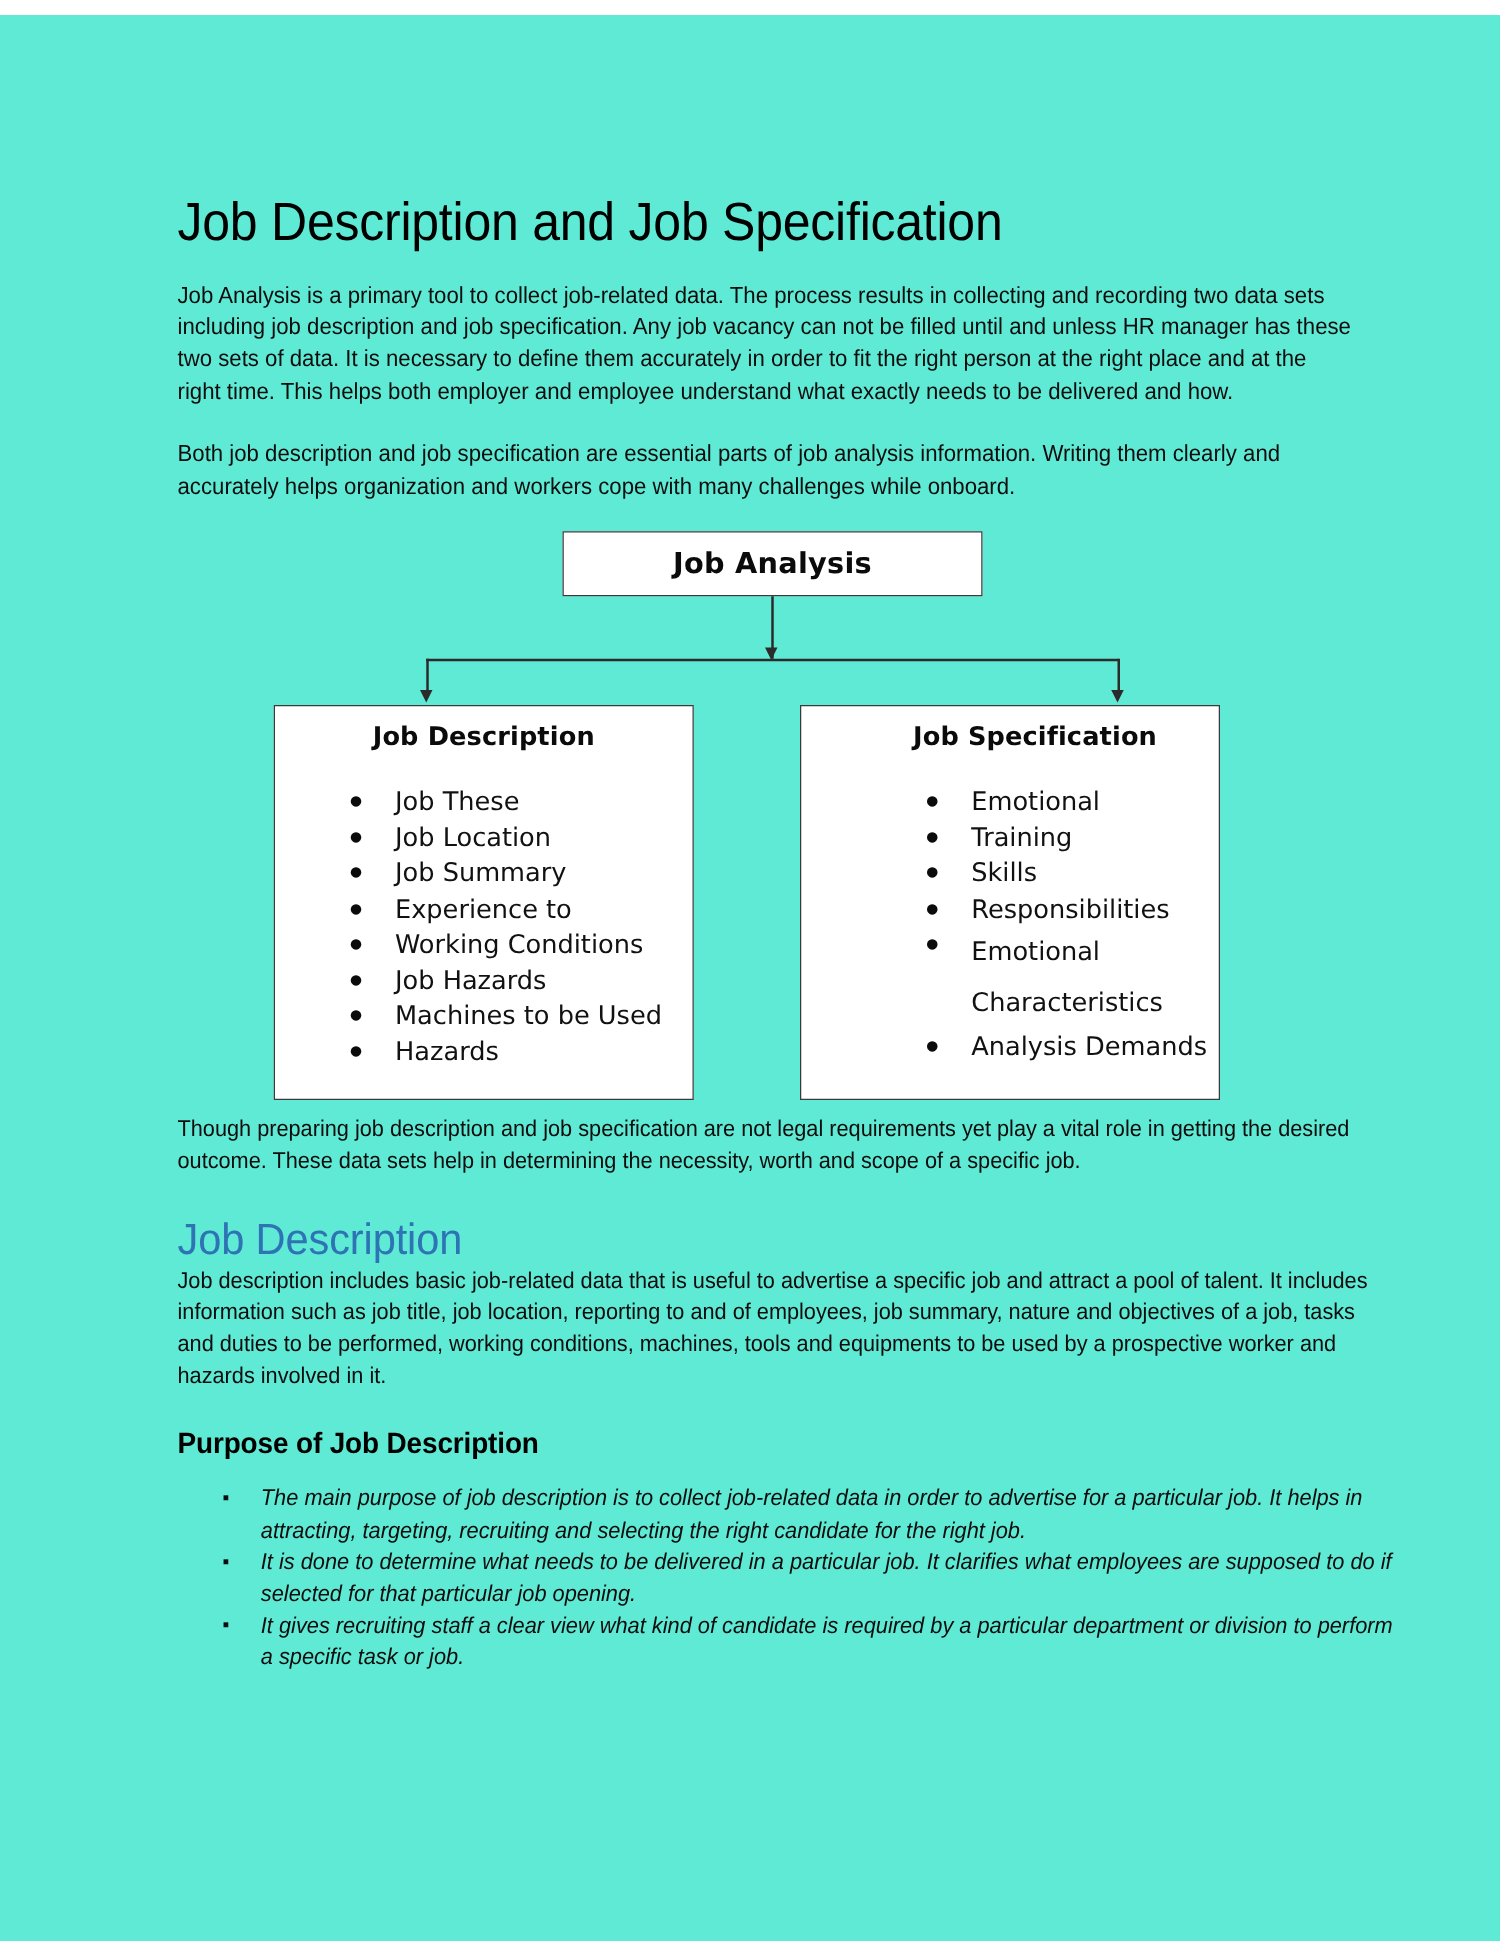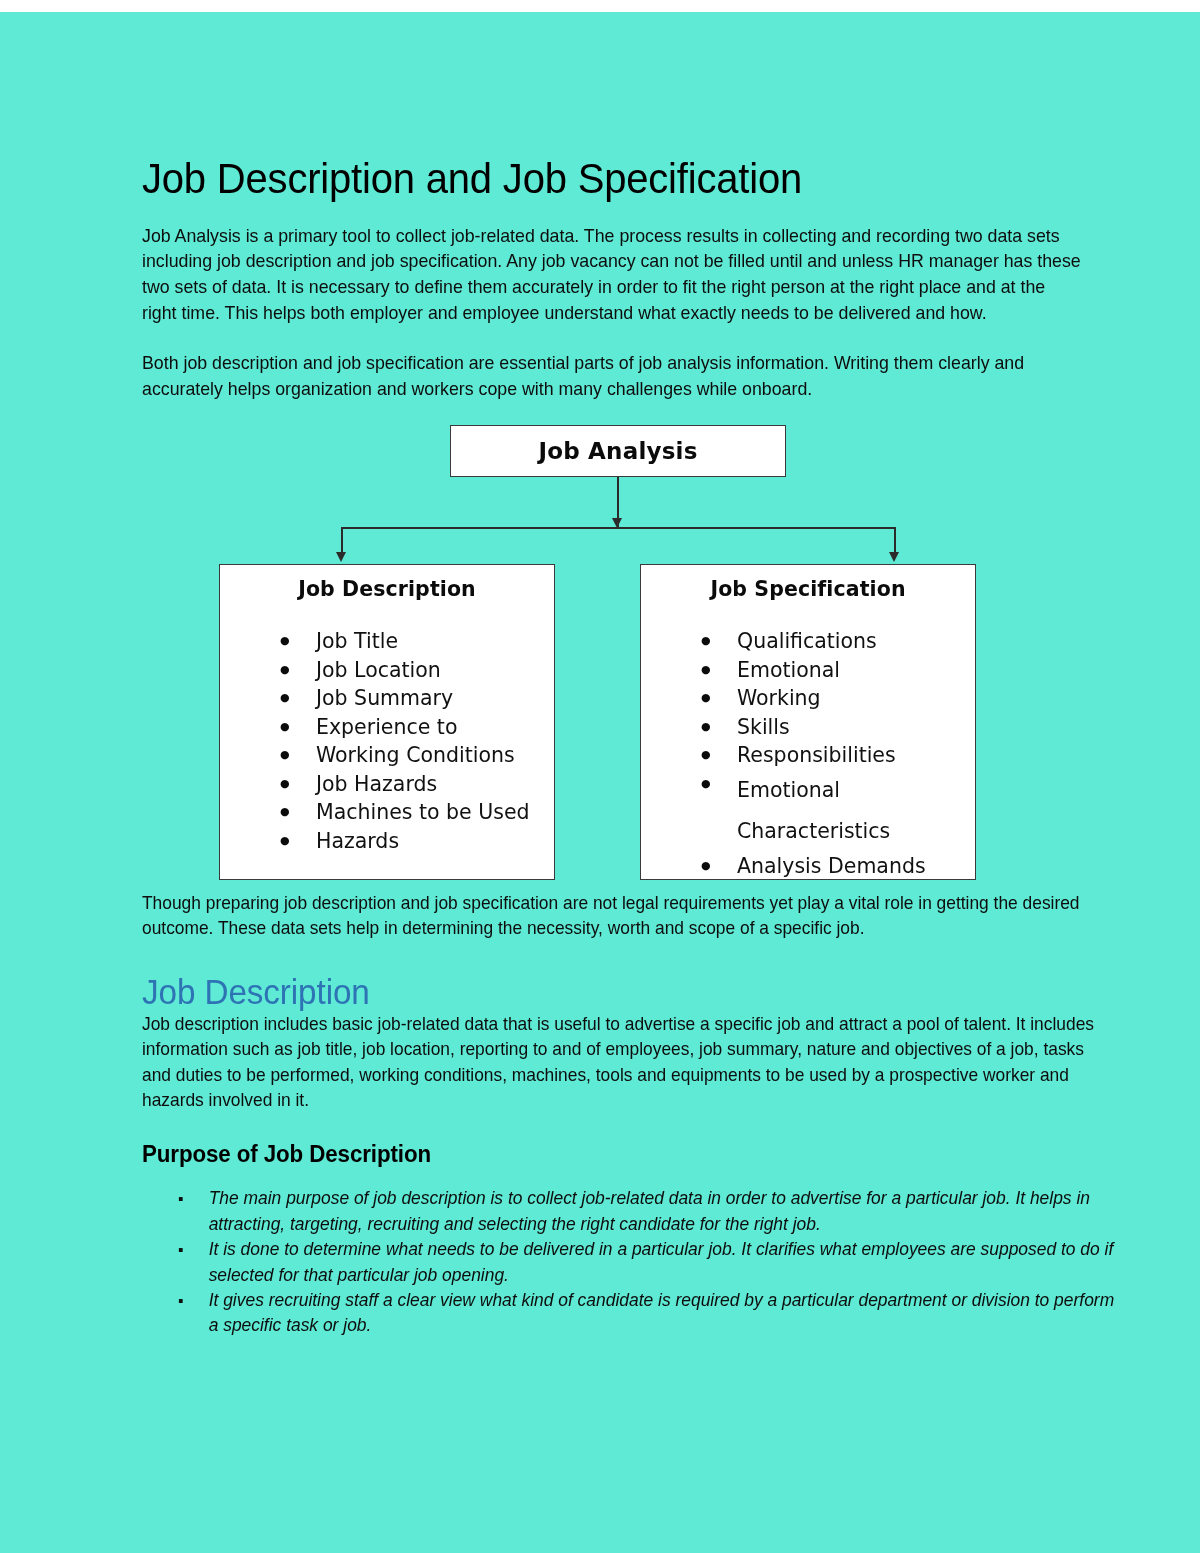"Job Specification" div.dg-box { padding-left: none -> 40px }
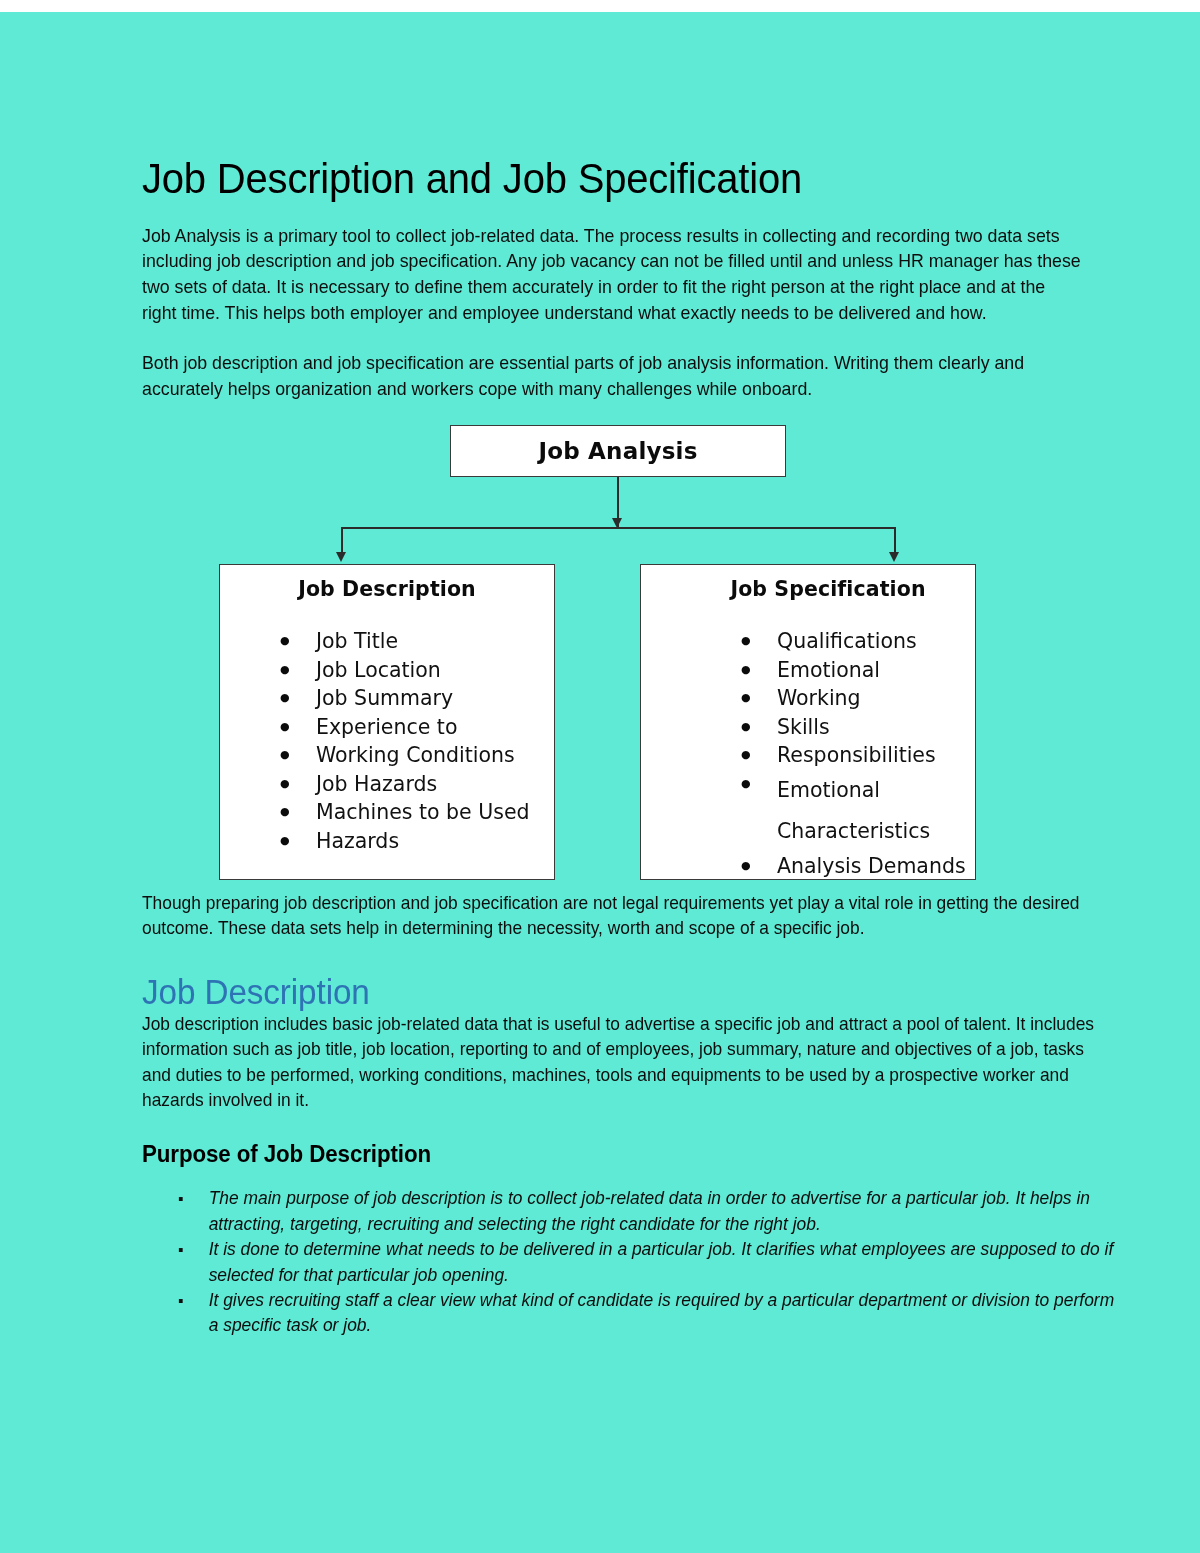"Job Title" li { text: Title -> These }
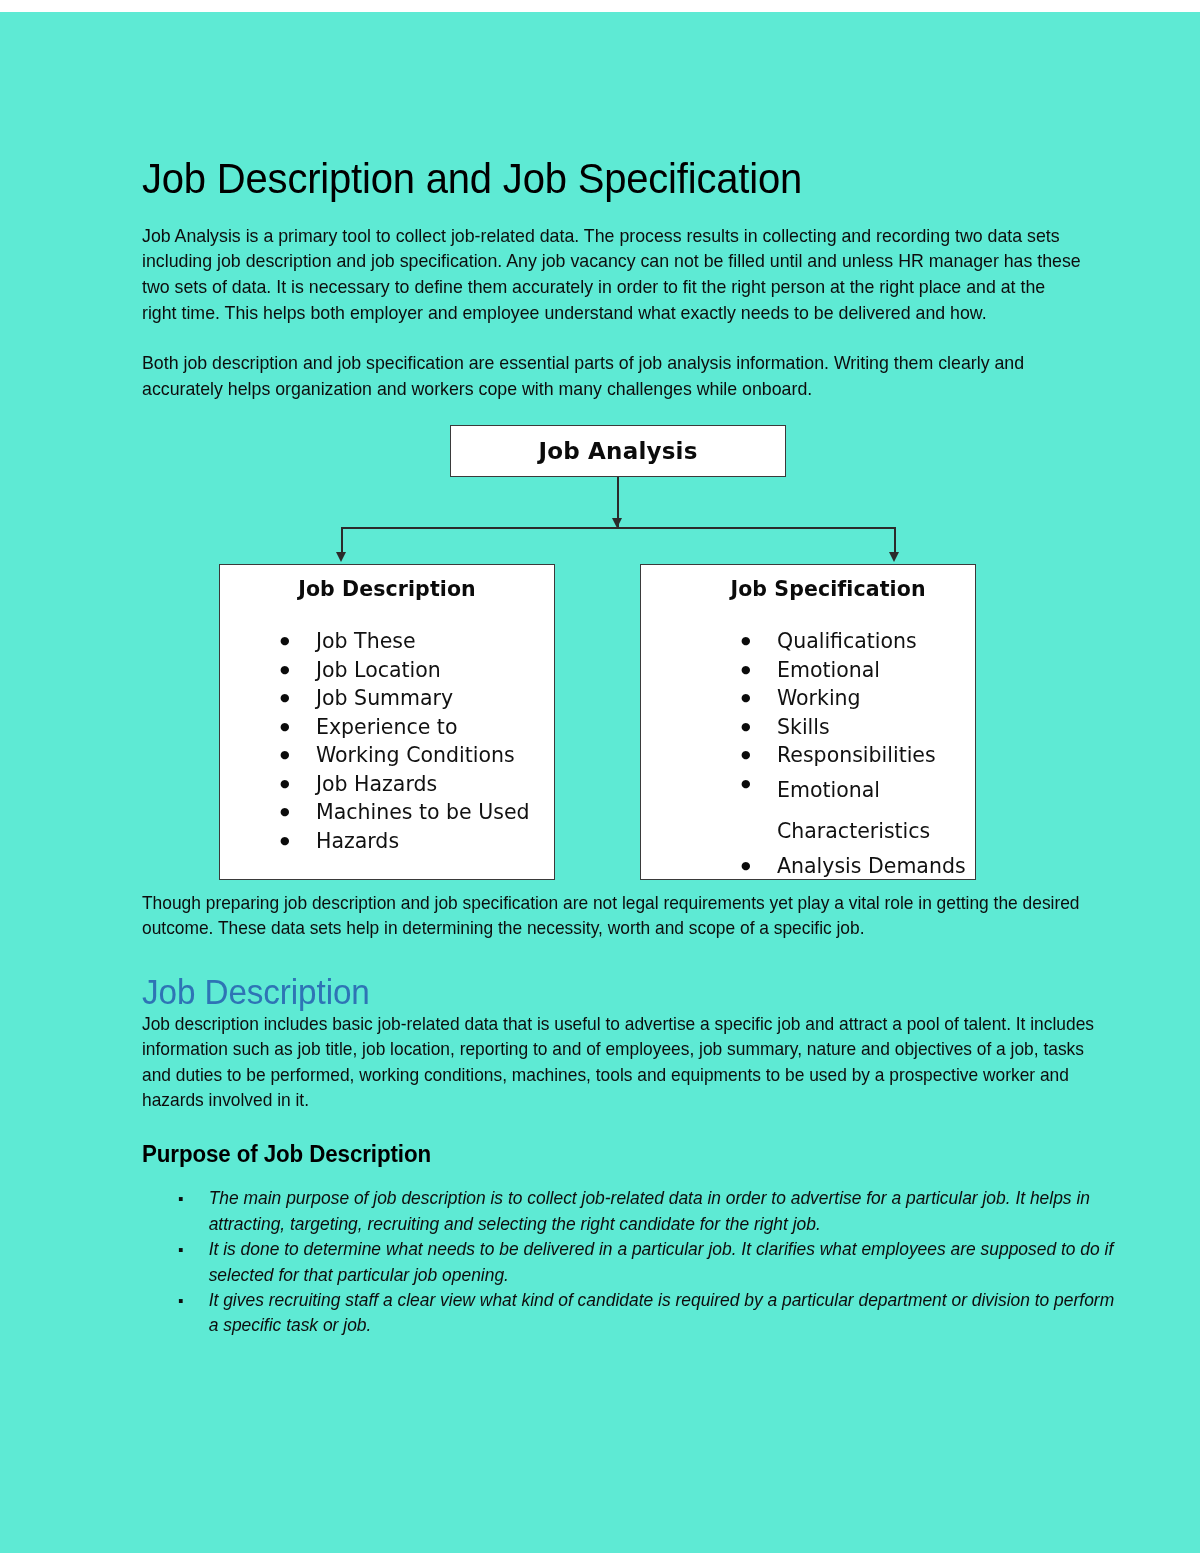"Qualifications" li { html: <li>Qualifications</li> -> none }
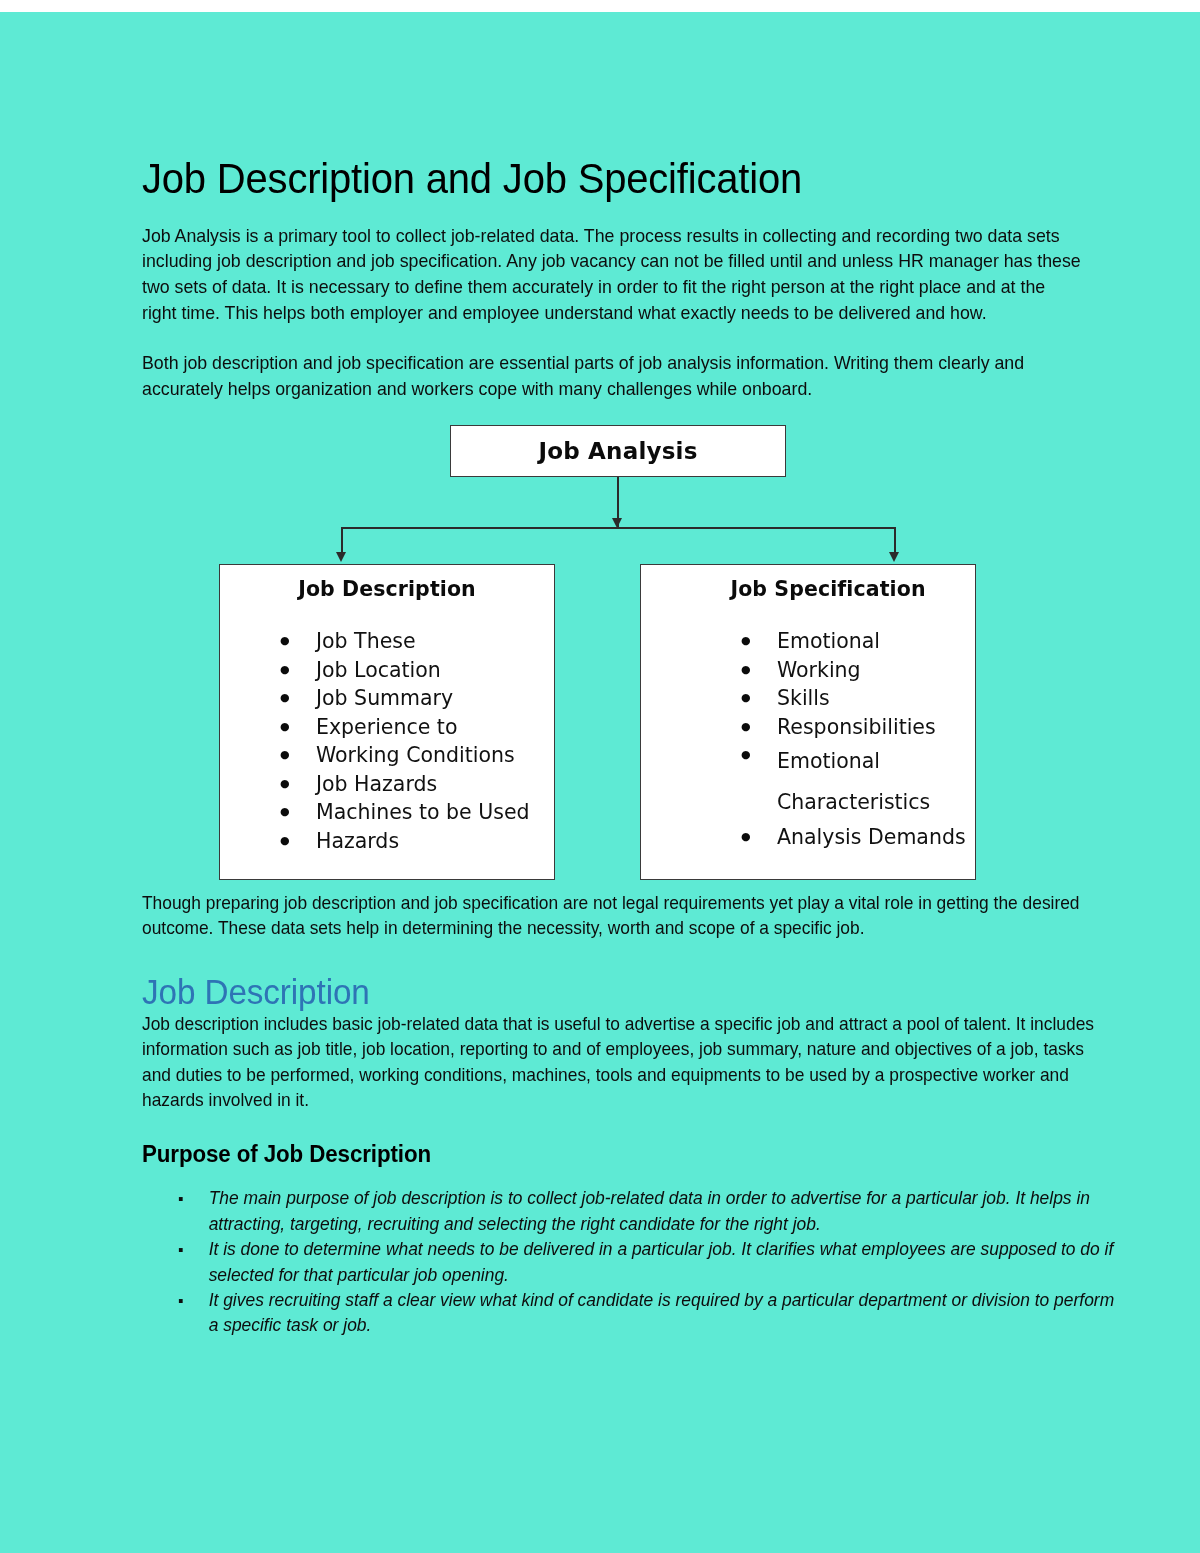"Working" li { text: Working -> Training }
